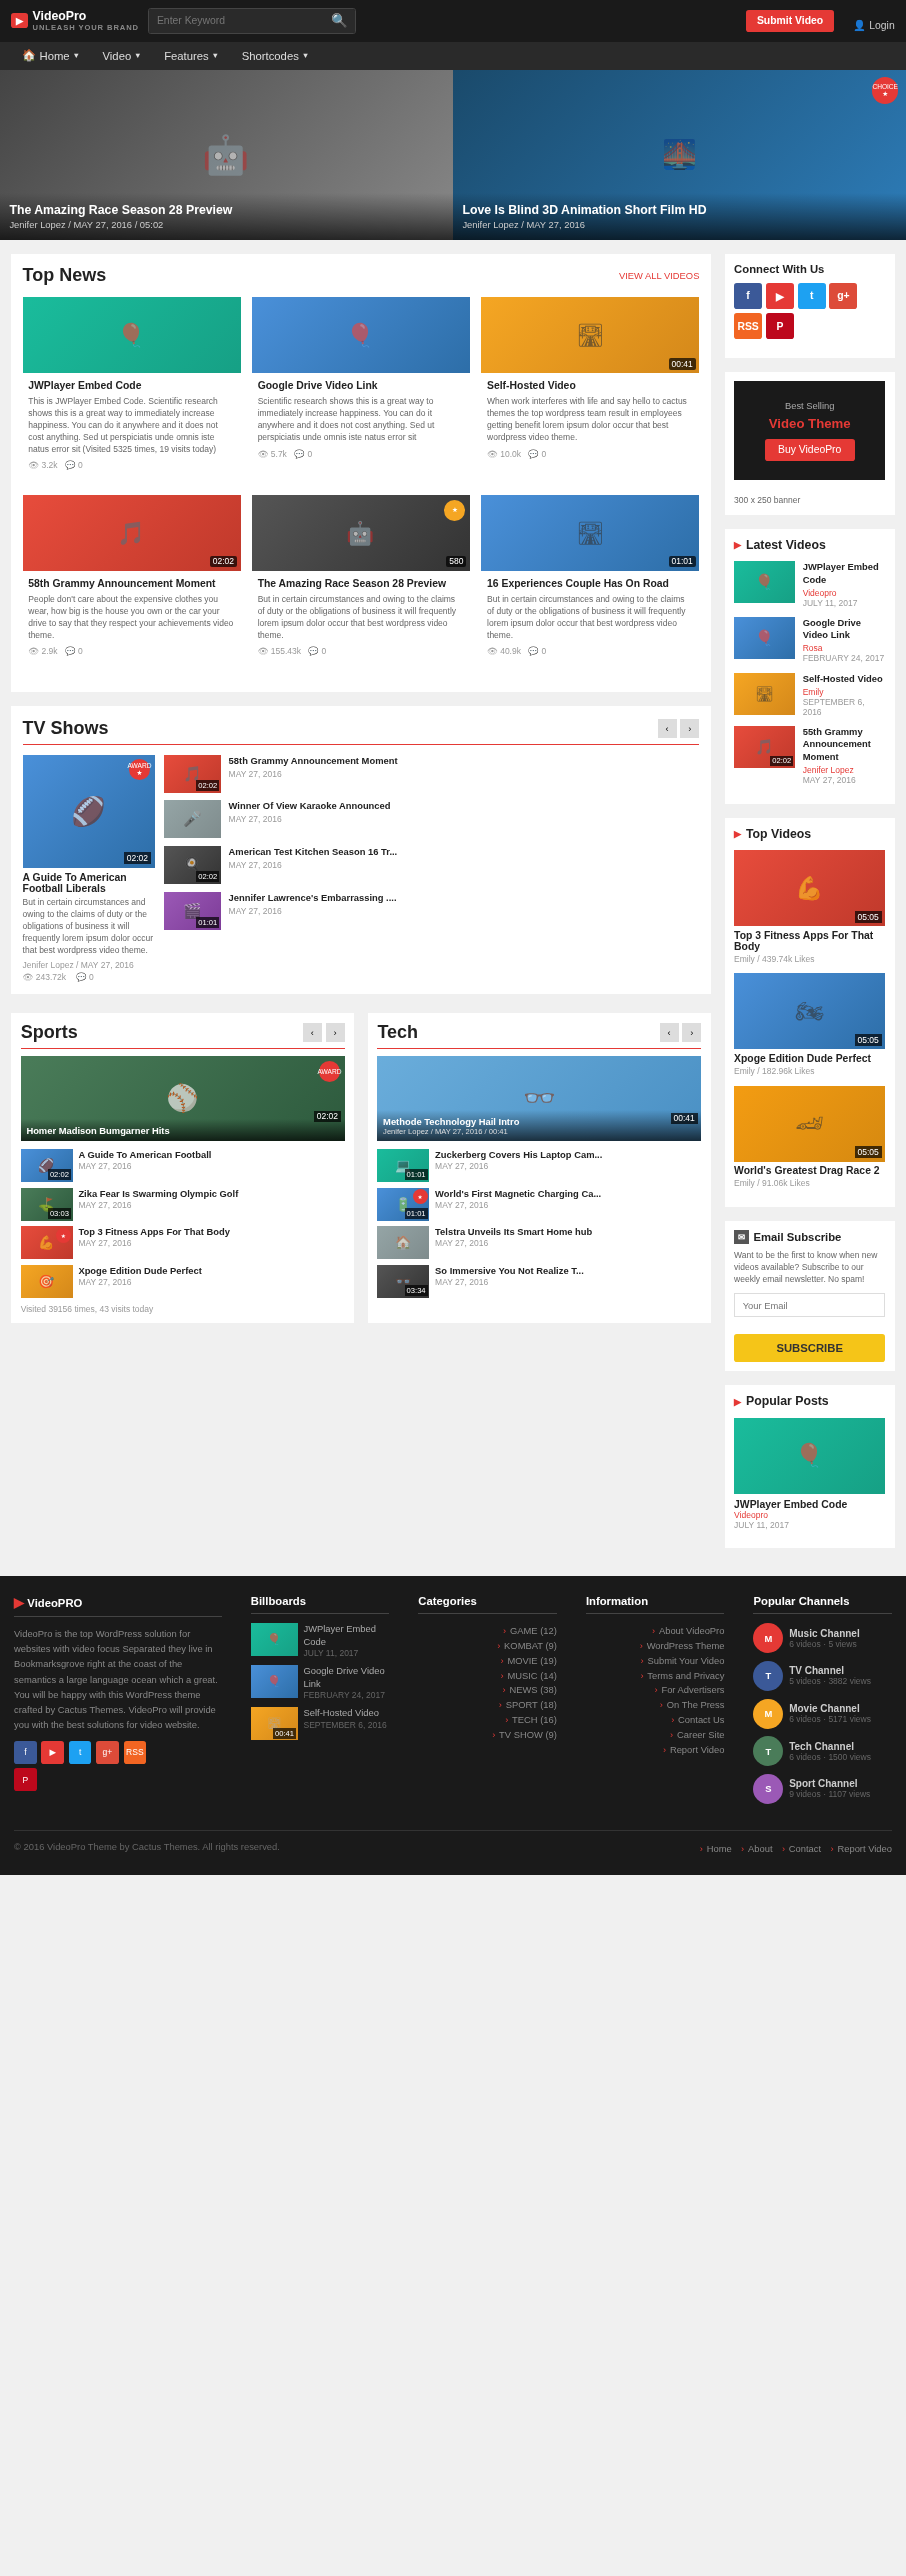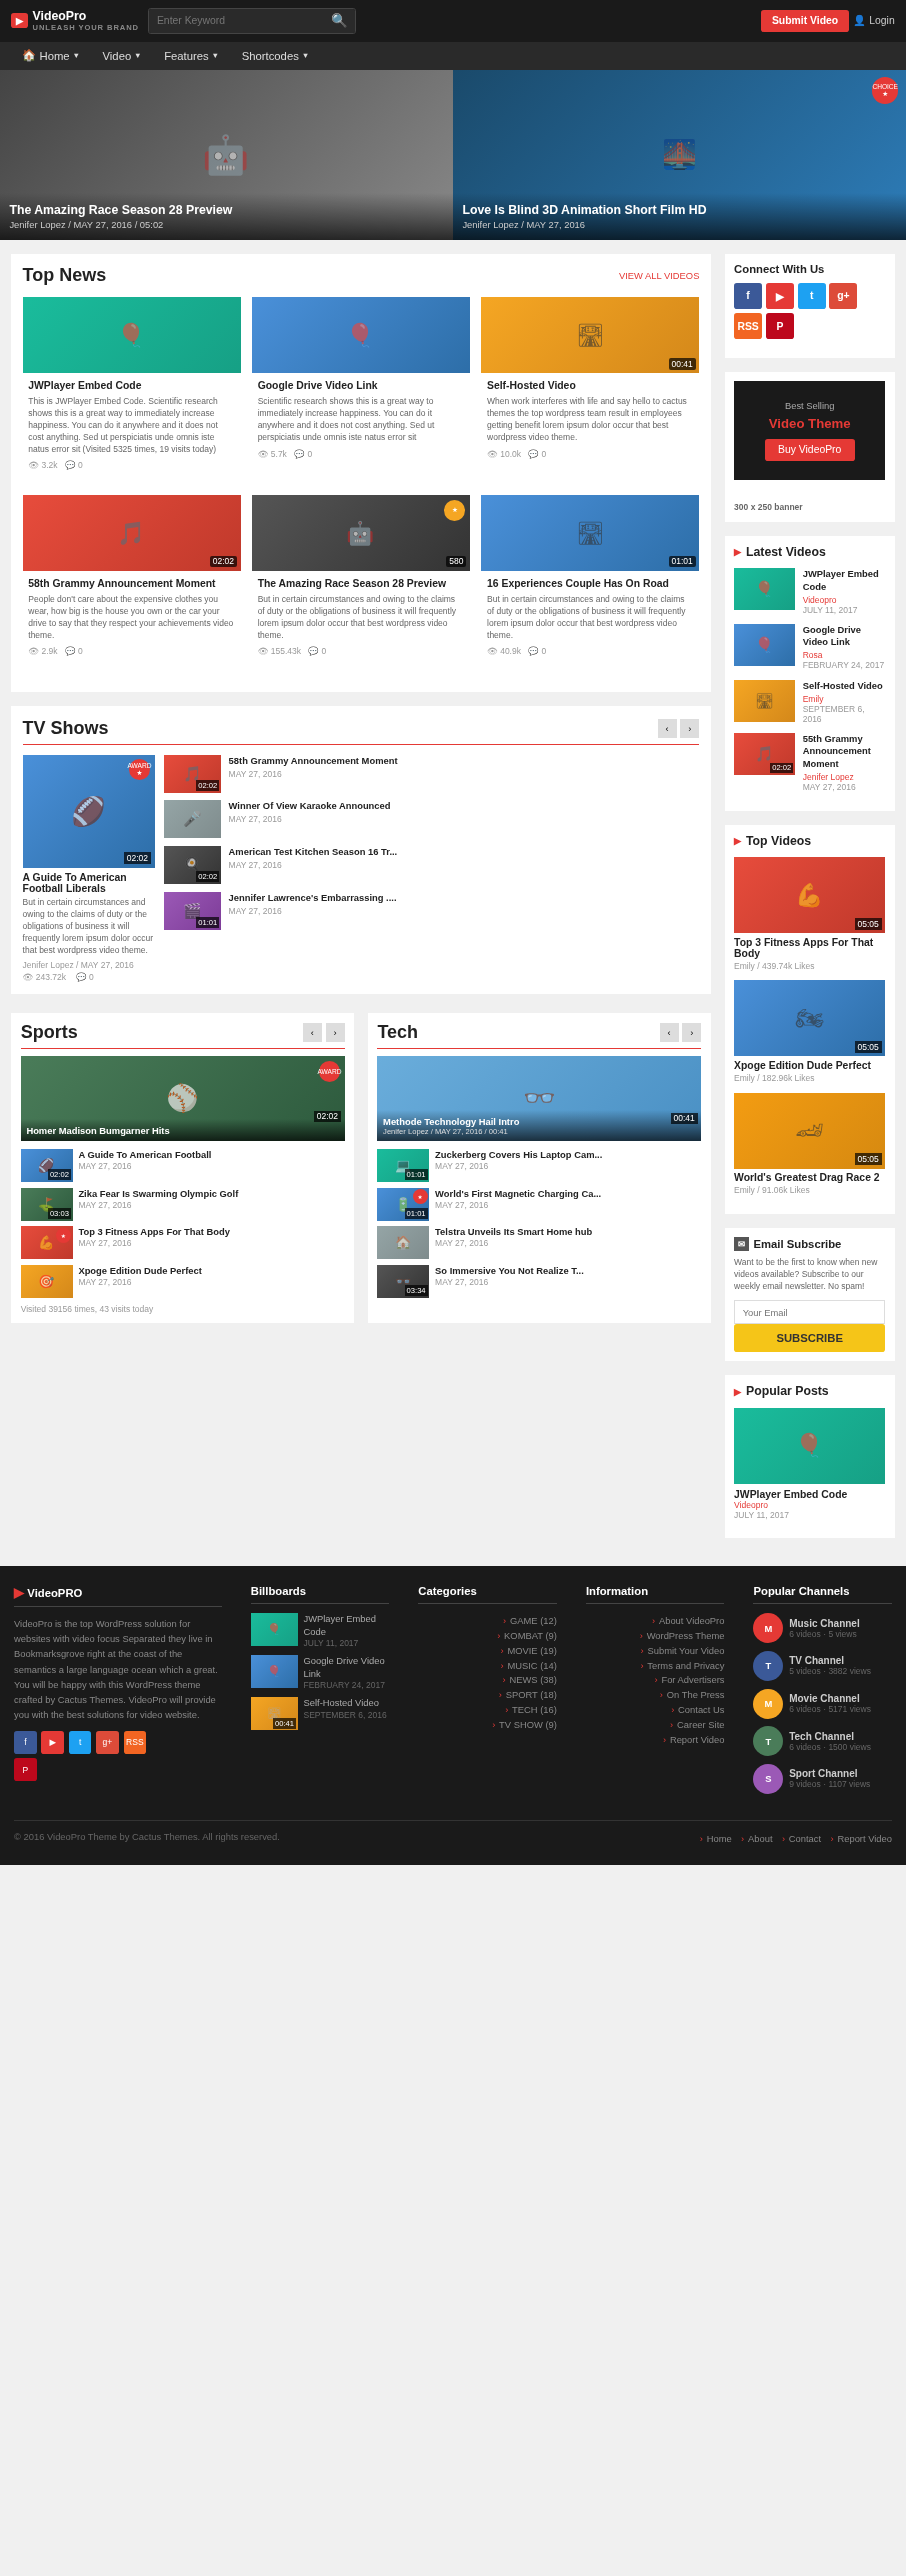"Submit Video" .header-right { align-items: center -> flex-end; gap: 4px -> 19px }
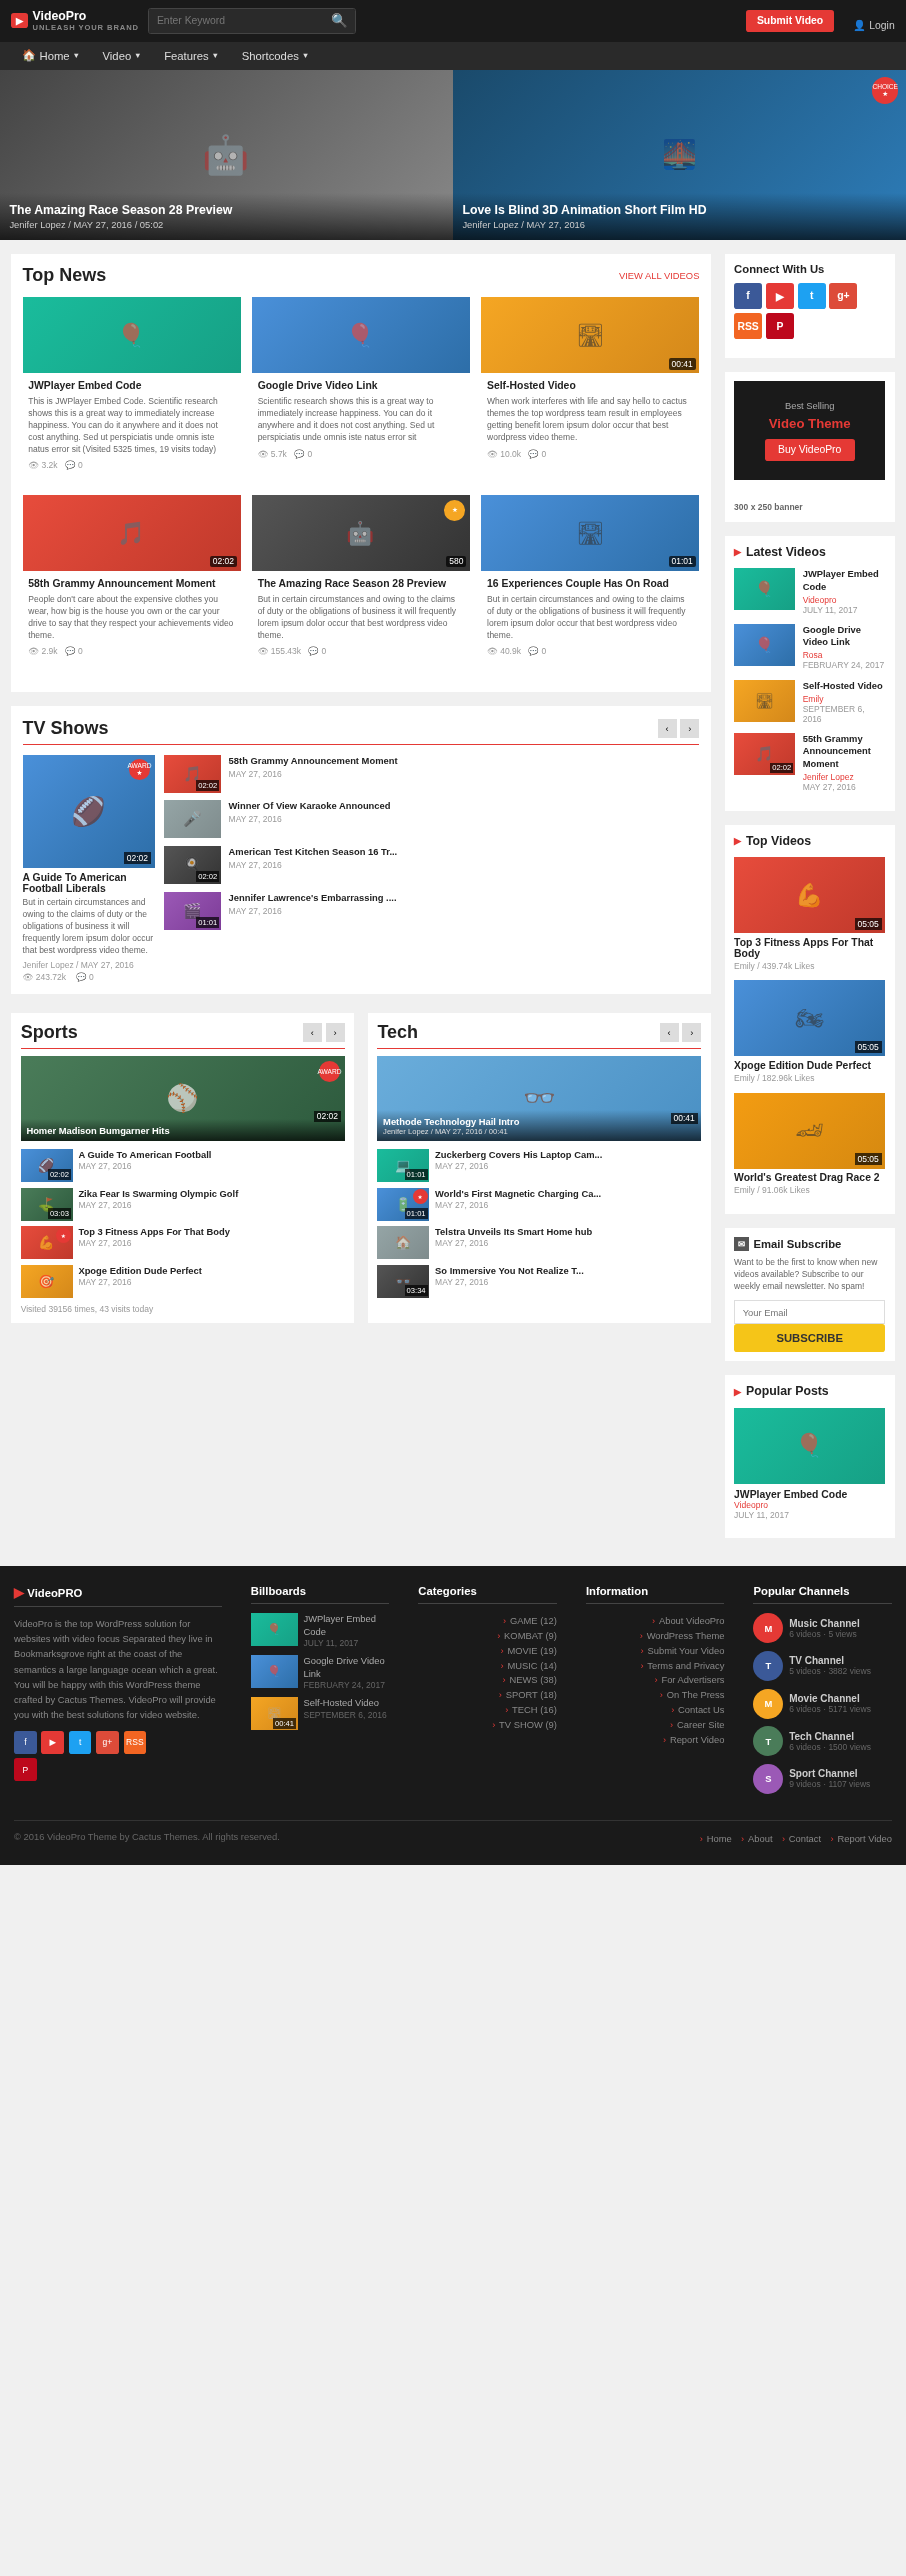"300 x 250 banner" .ad-banner-size { font-weight: bold -> none; margin-top: 22px -> 15px }
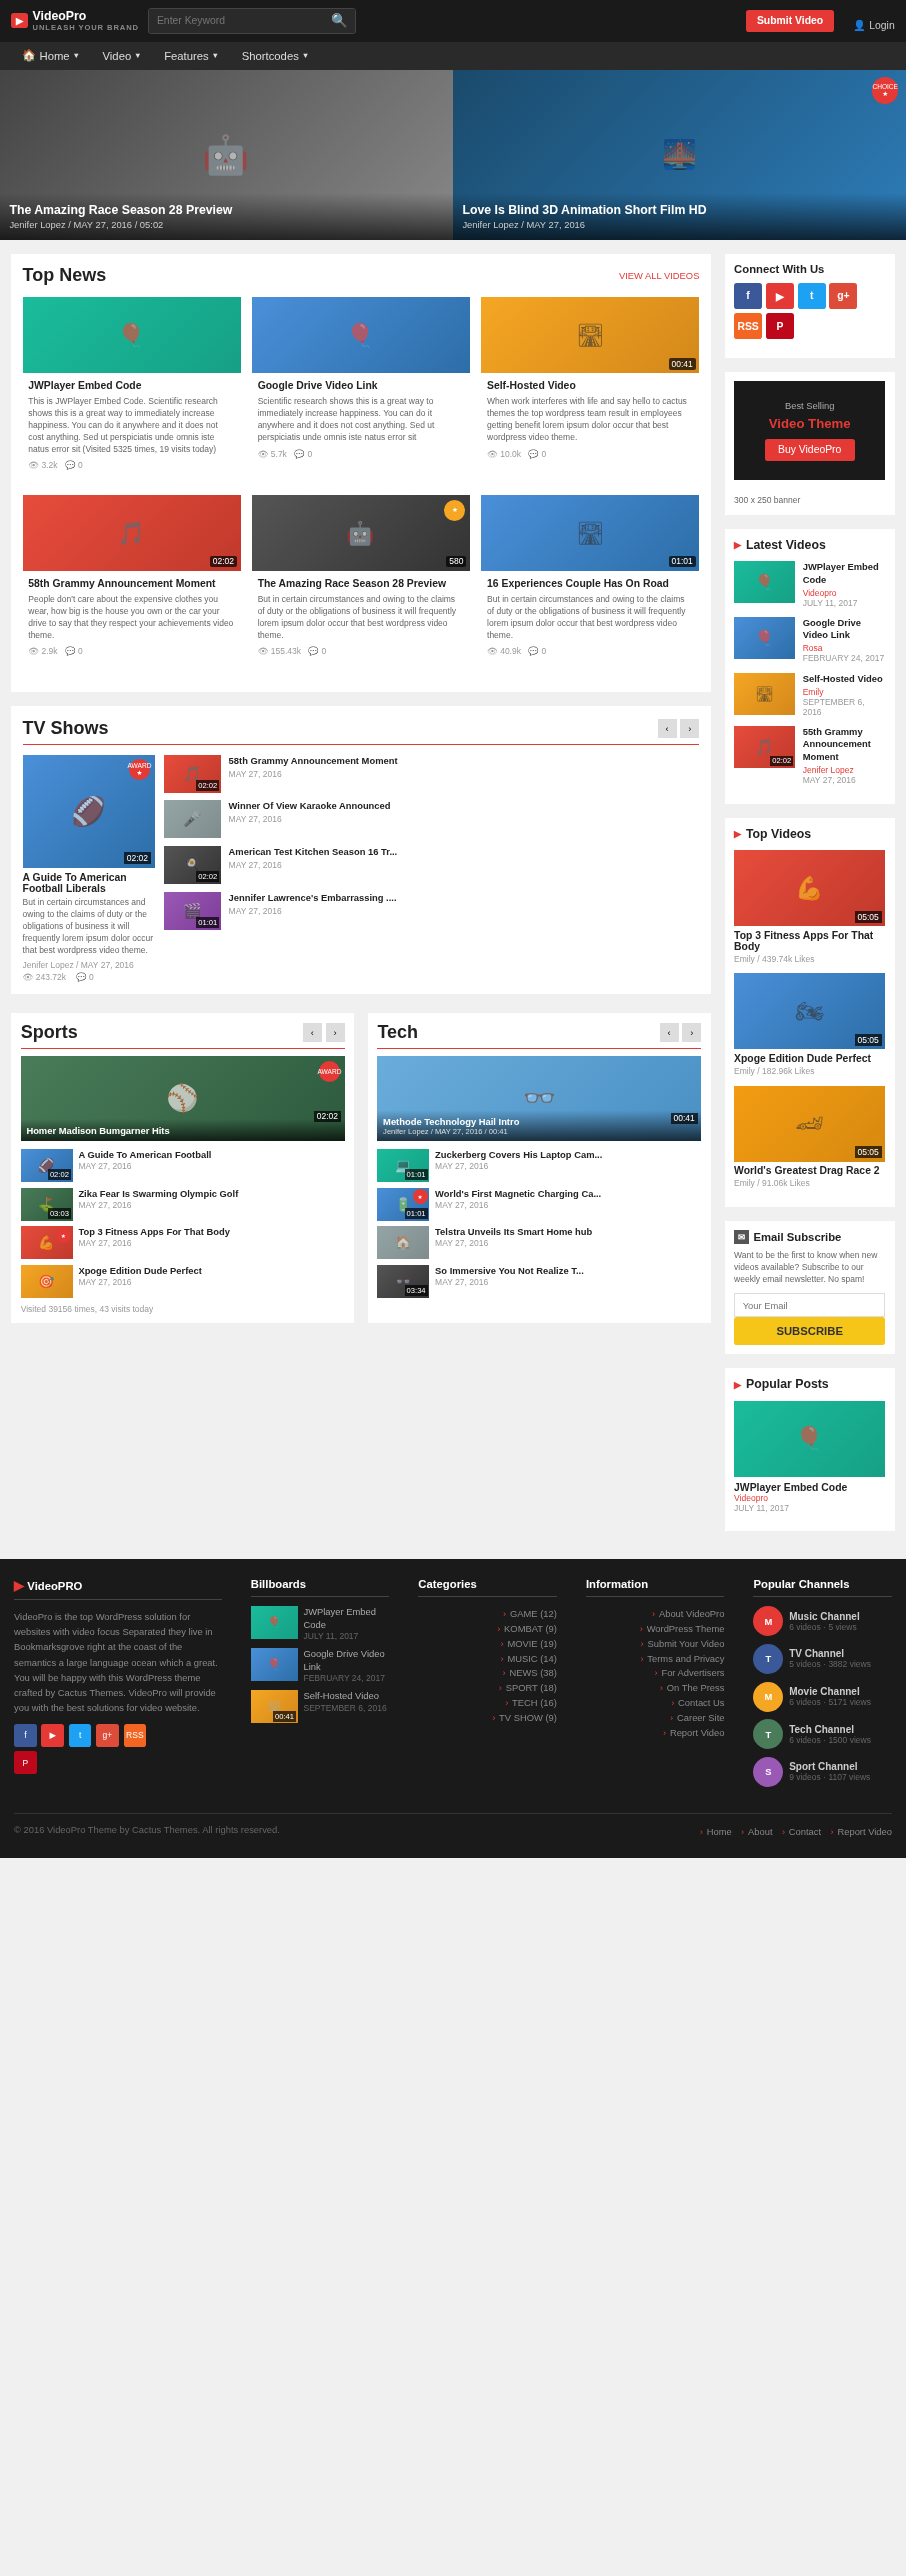"Your Email" .email-input { margin-bottom: 0 -> 17px }
